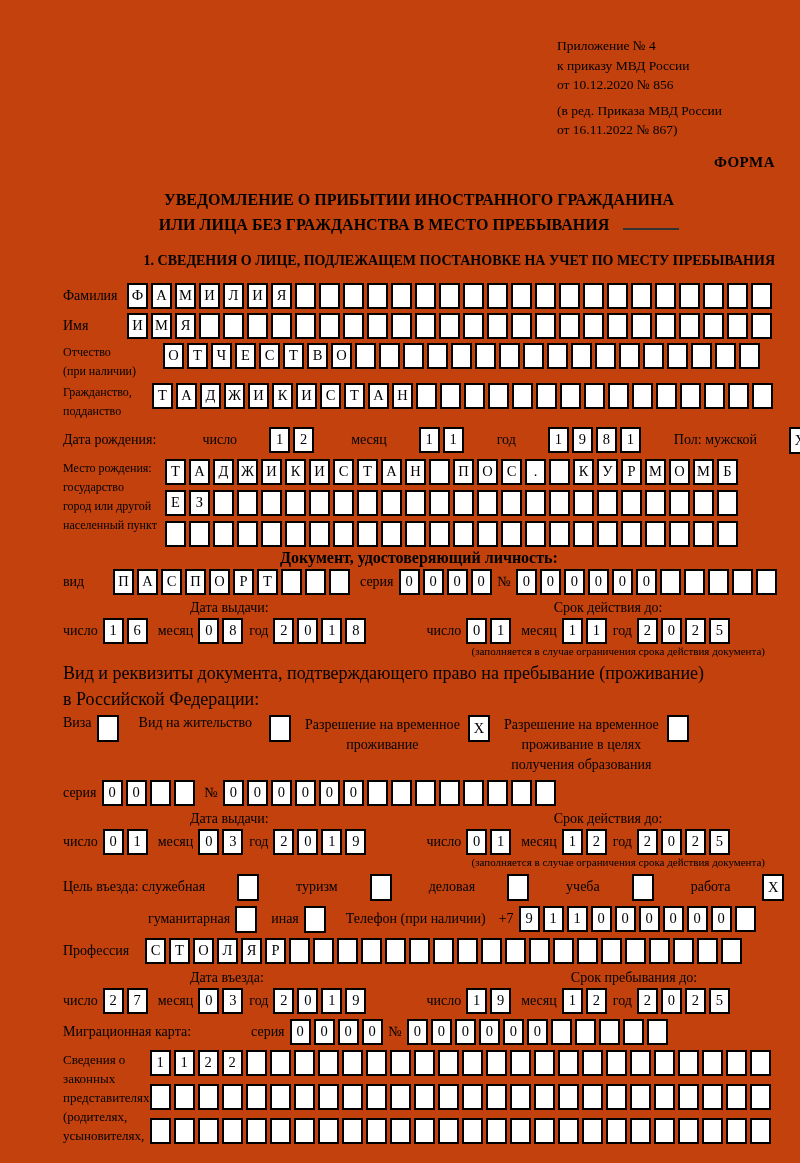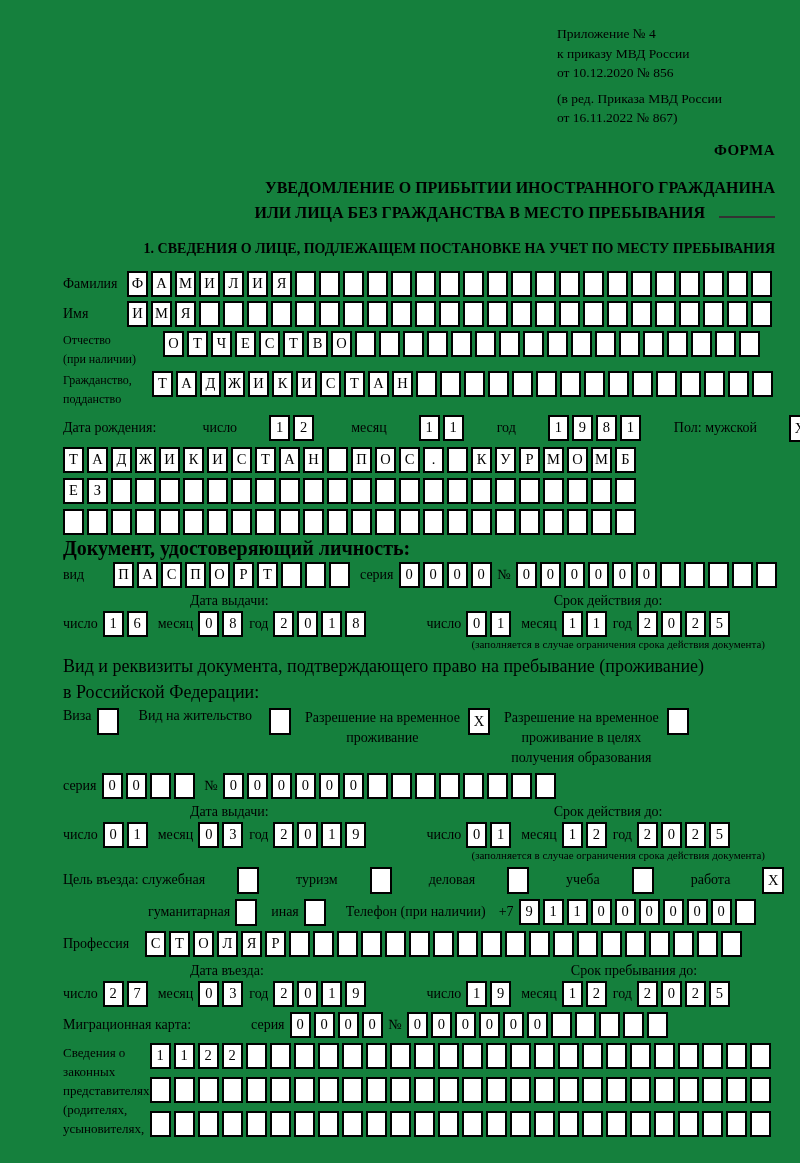"Приложение № 4" .page { background: #15803d -> #c2410c; padding: 24px 25px 0 63px -> 36px 25px 0 63px }
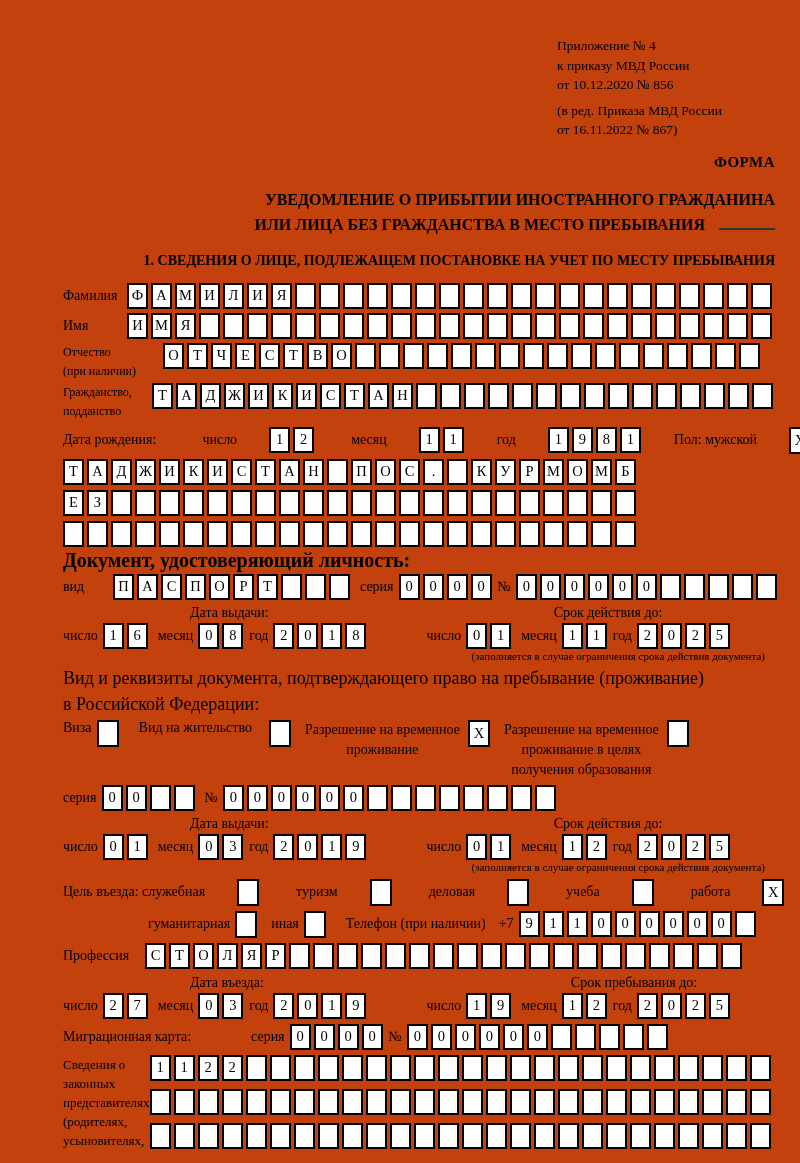"УВЕДОМЛЕНИЕ О ПРИБЫТИИ ИНОСТРАННОГО" .title { text-align: right -> center }
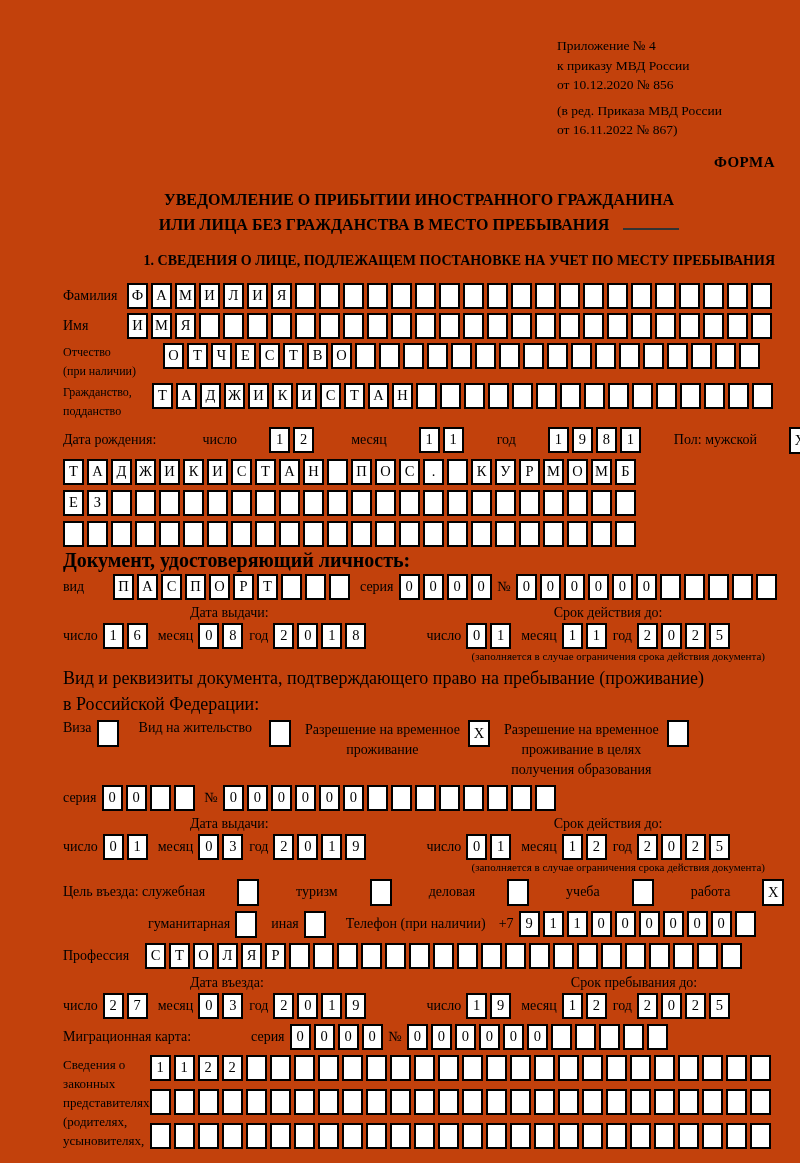"Место рождения:" div.lbl-block { html: none -> <div> <div>Место рождения:</div> <div>государство</div> <div>город или другой</div> <div>населенный пункт</div> </div> }
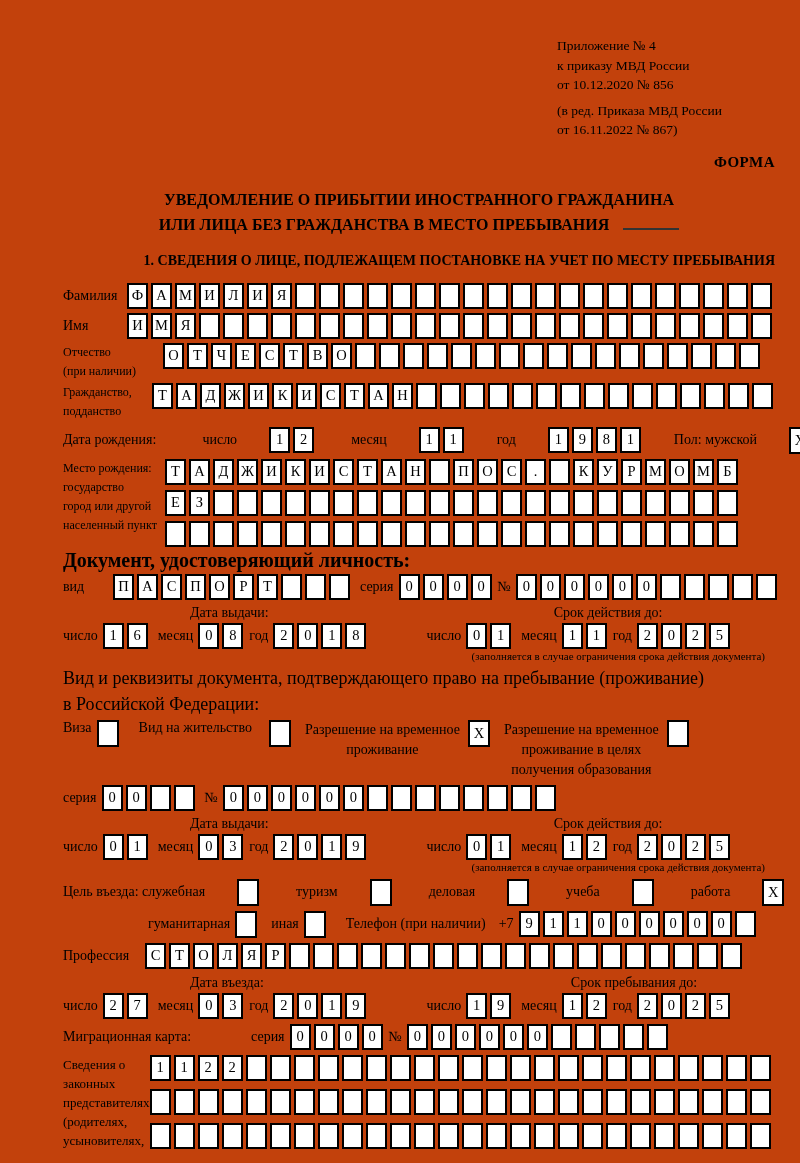"Документ, удостоверяющий личность:" .center-bold { font-size: 20px -> 16px; text-align: none -> center }
